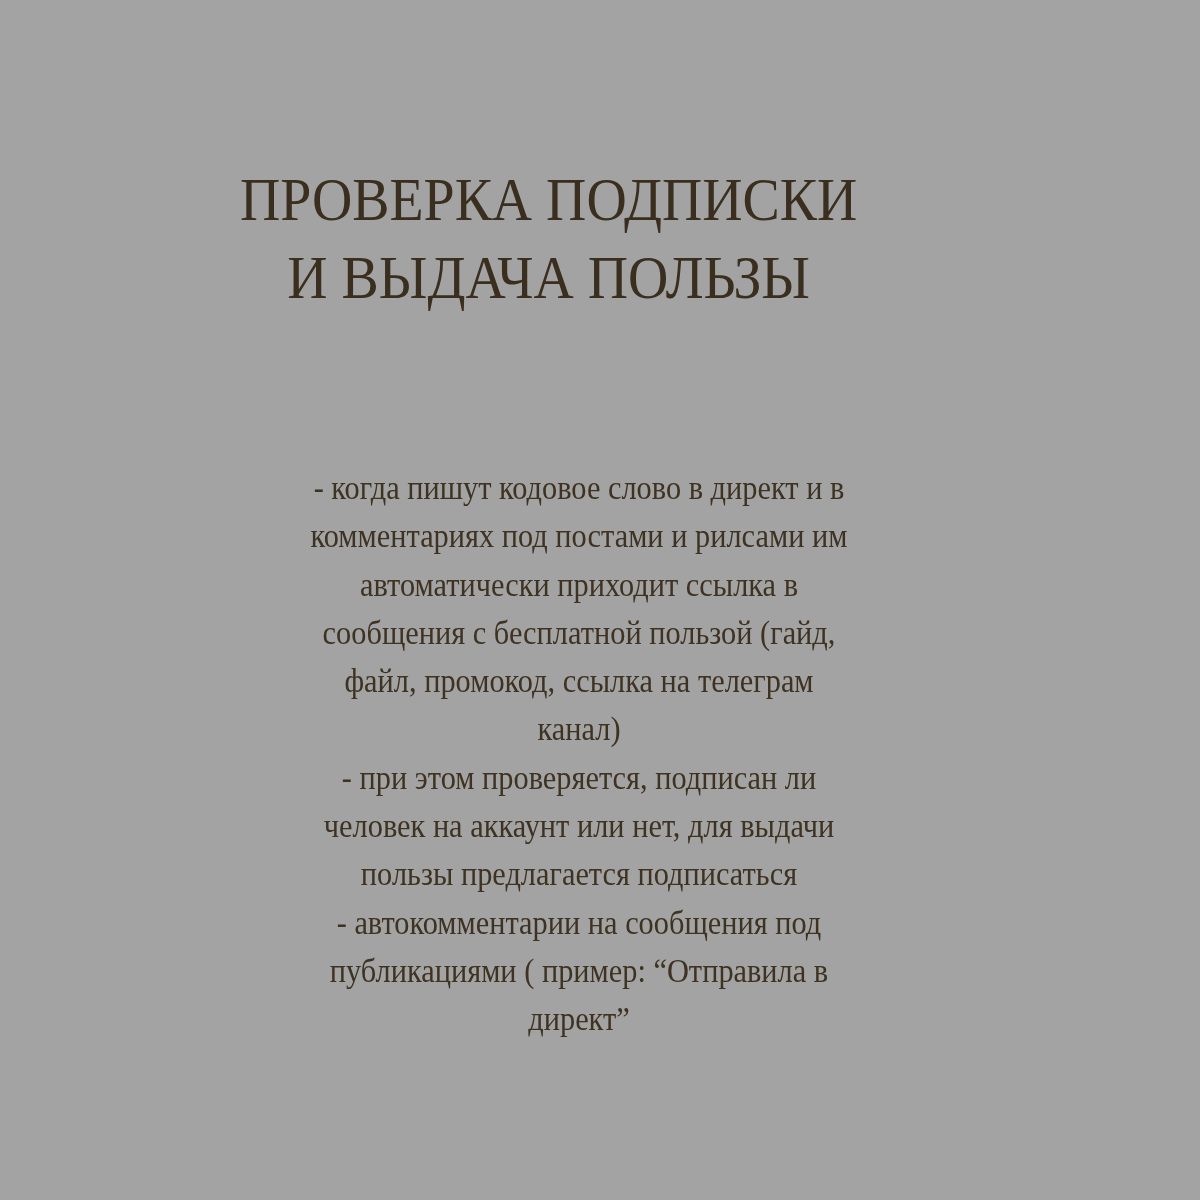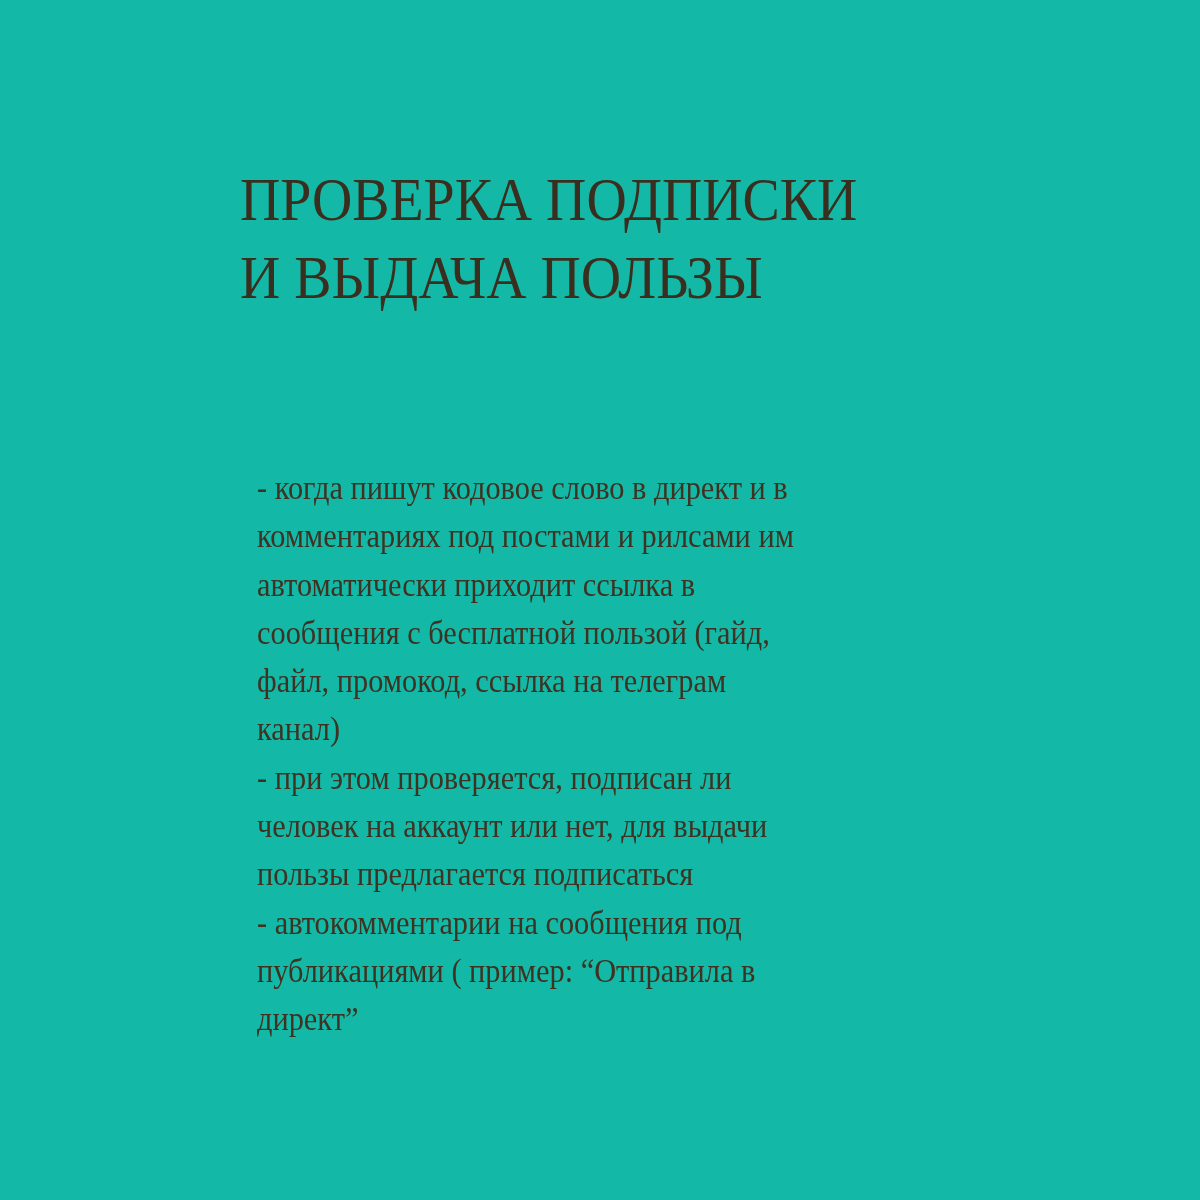"ПРОВЕРКА ПОДПИСКИ" .slide { background: #14b8a6 -> #a3a3a3; text-align: none -> center }
